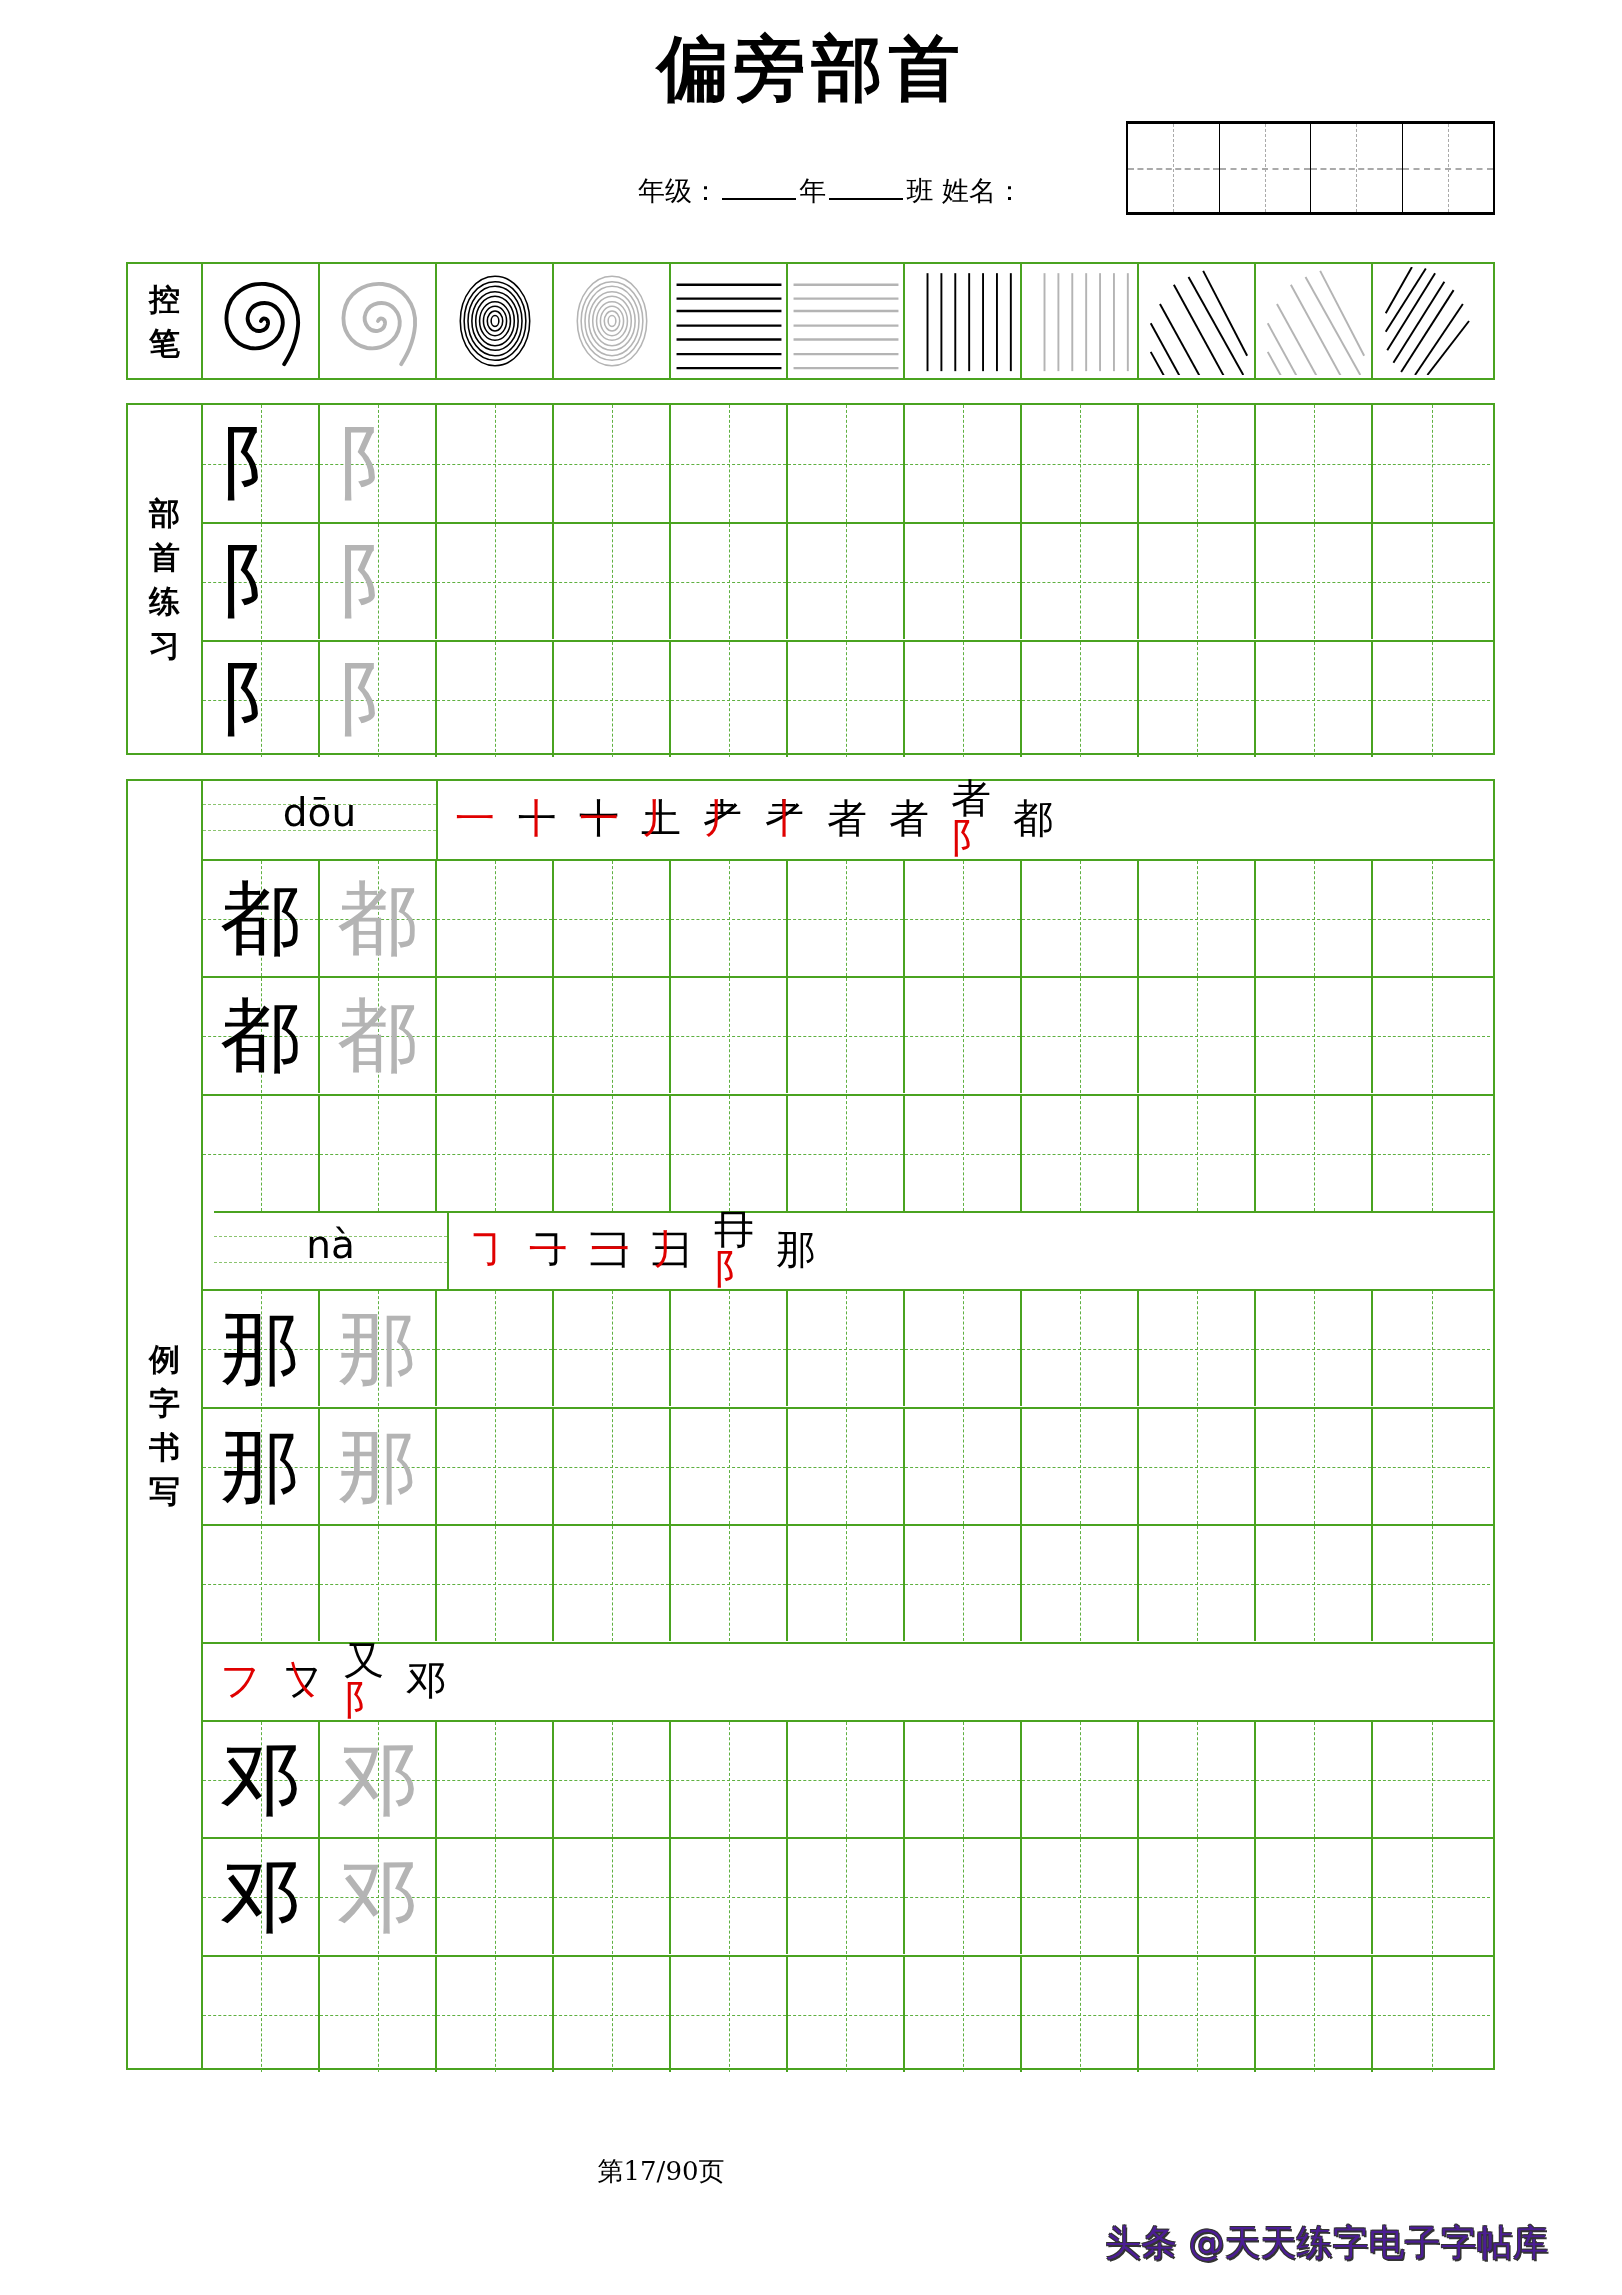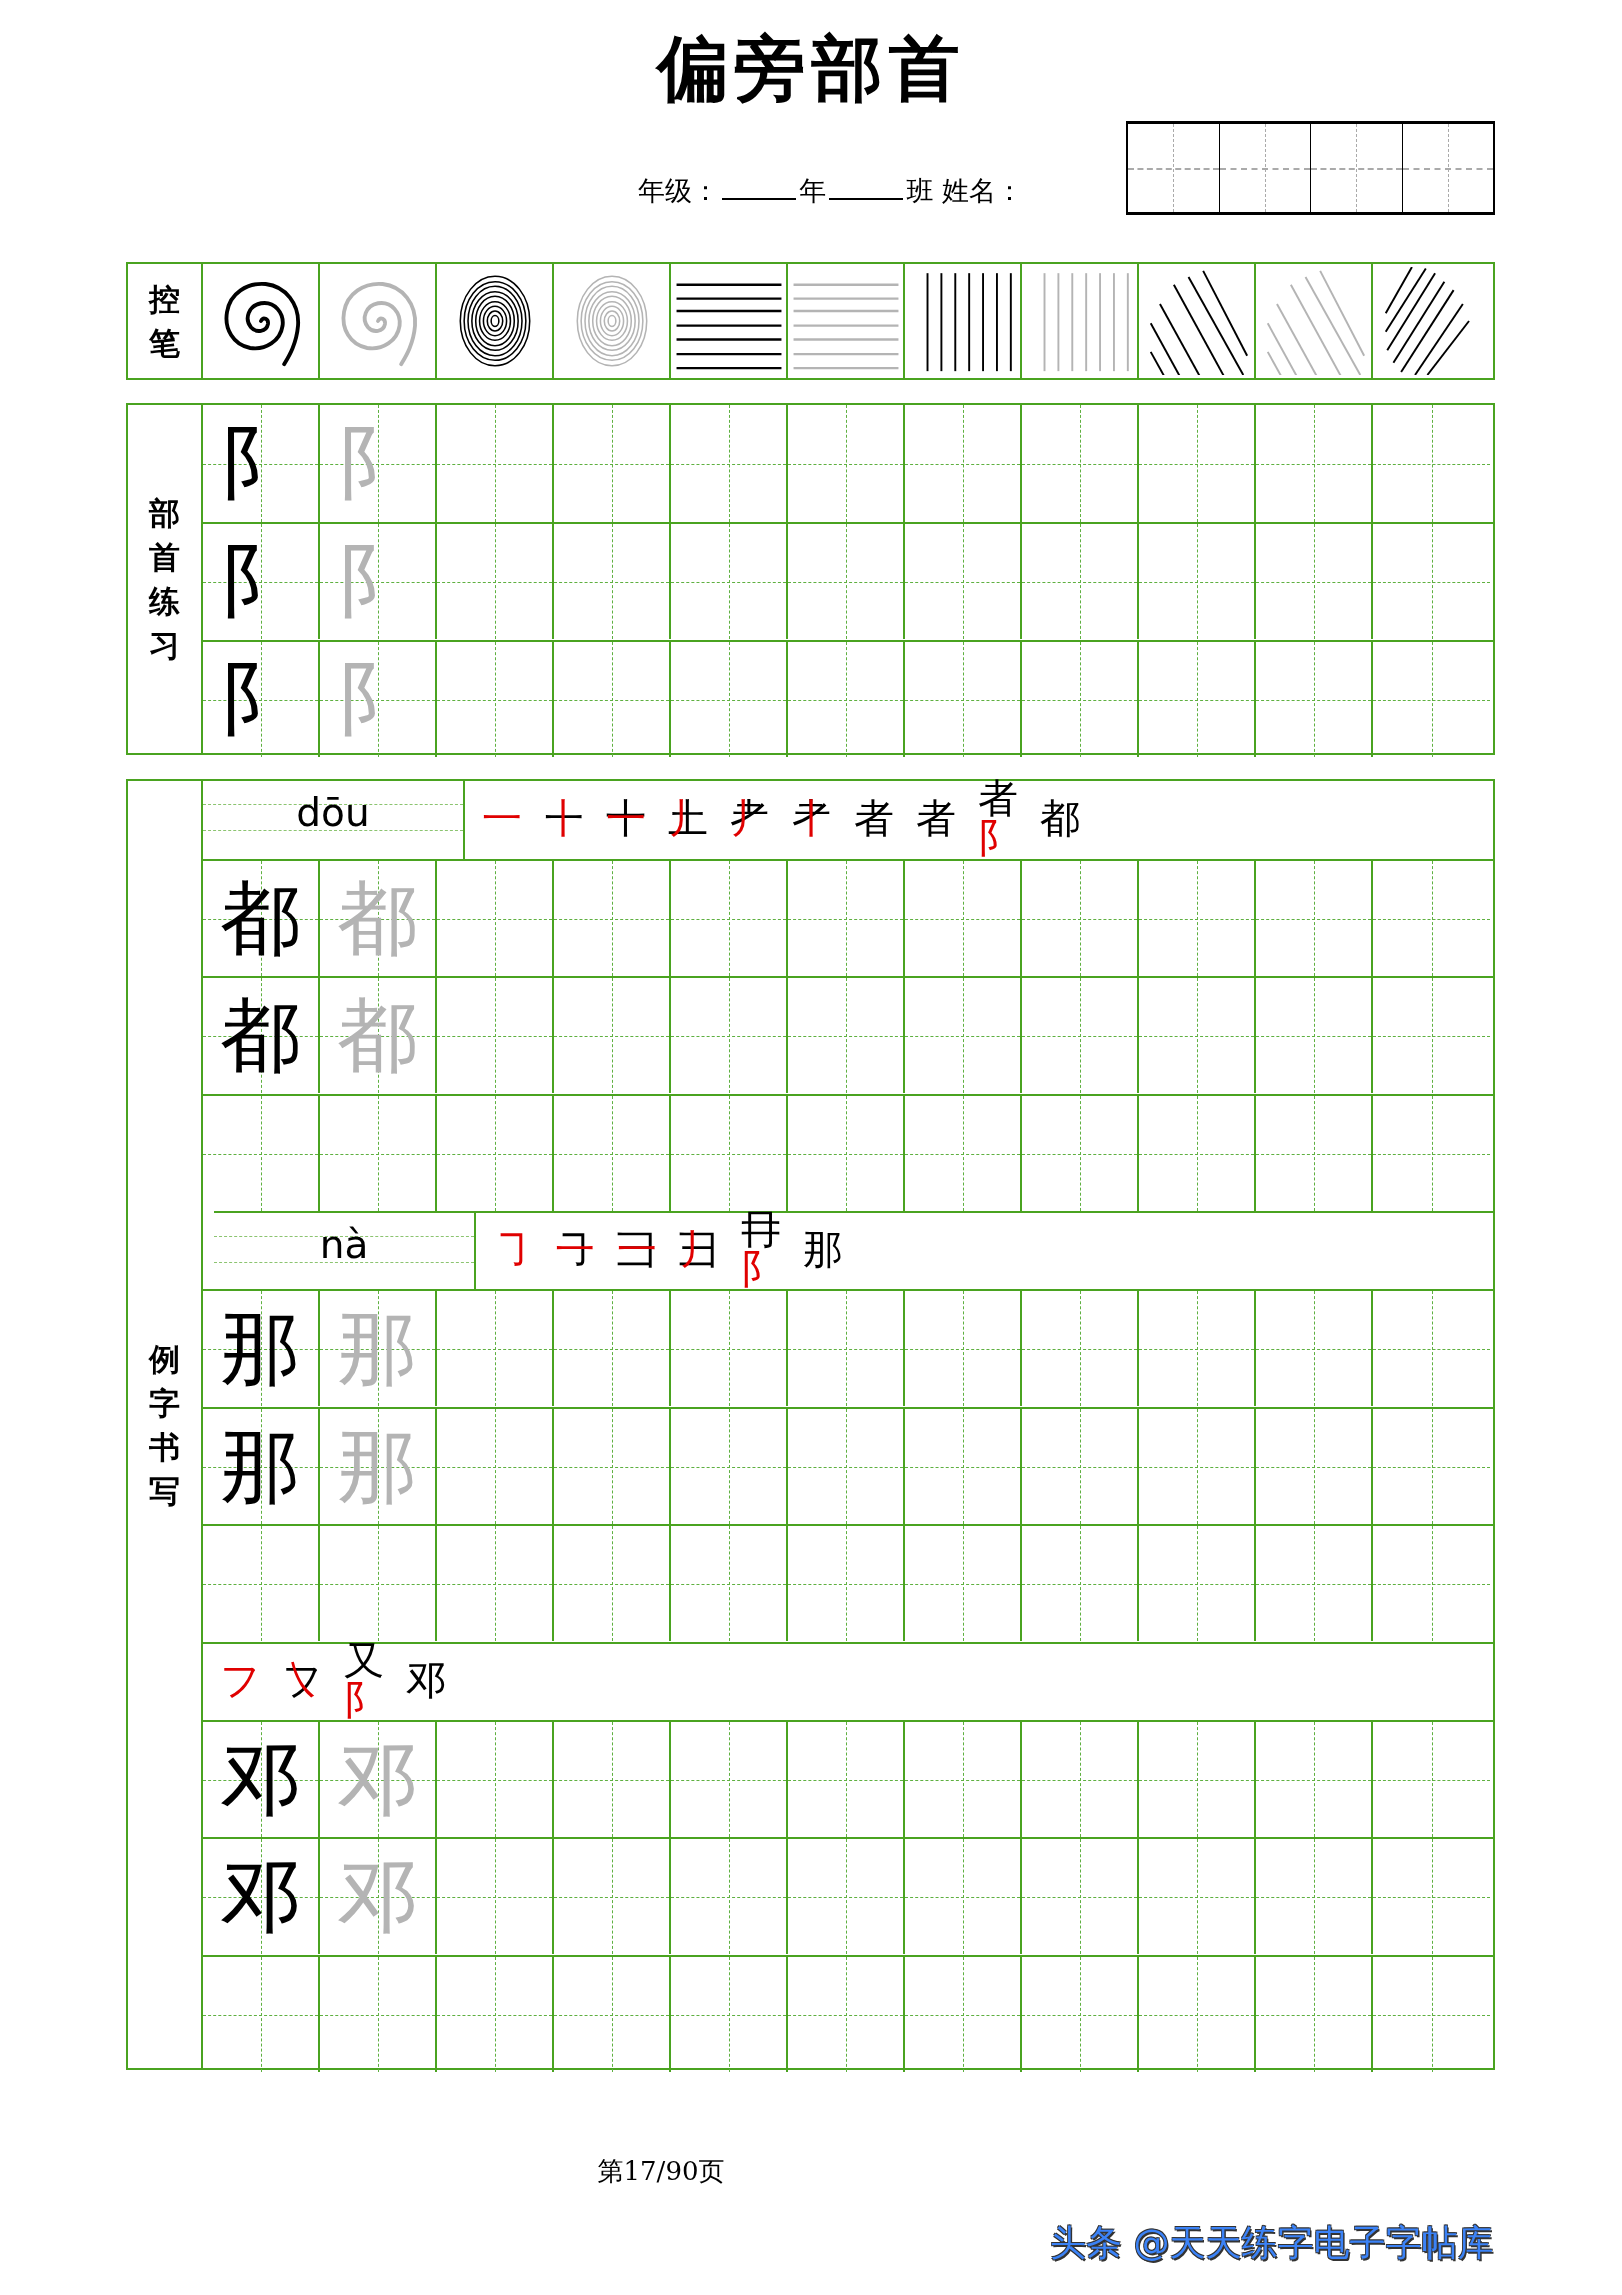"dōu" .pycell { width: 262px -> 235px }
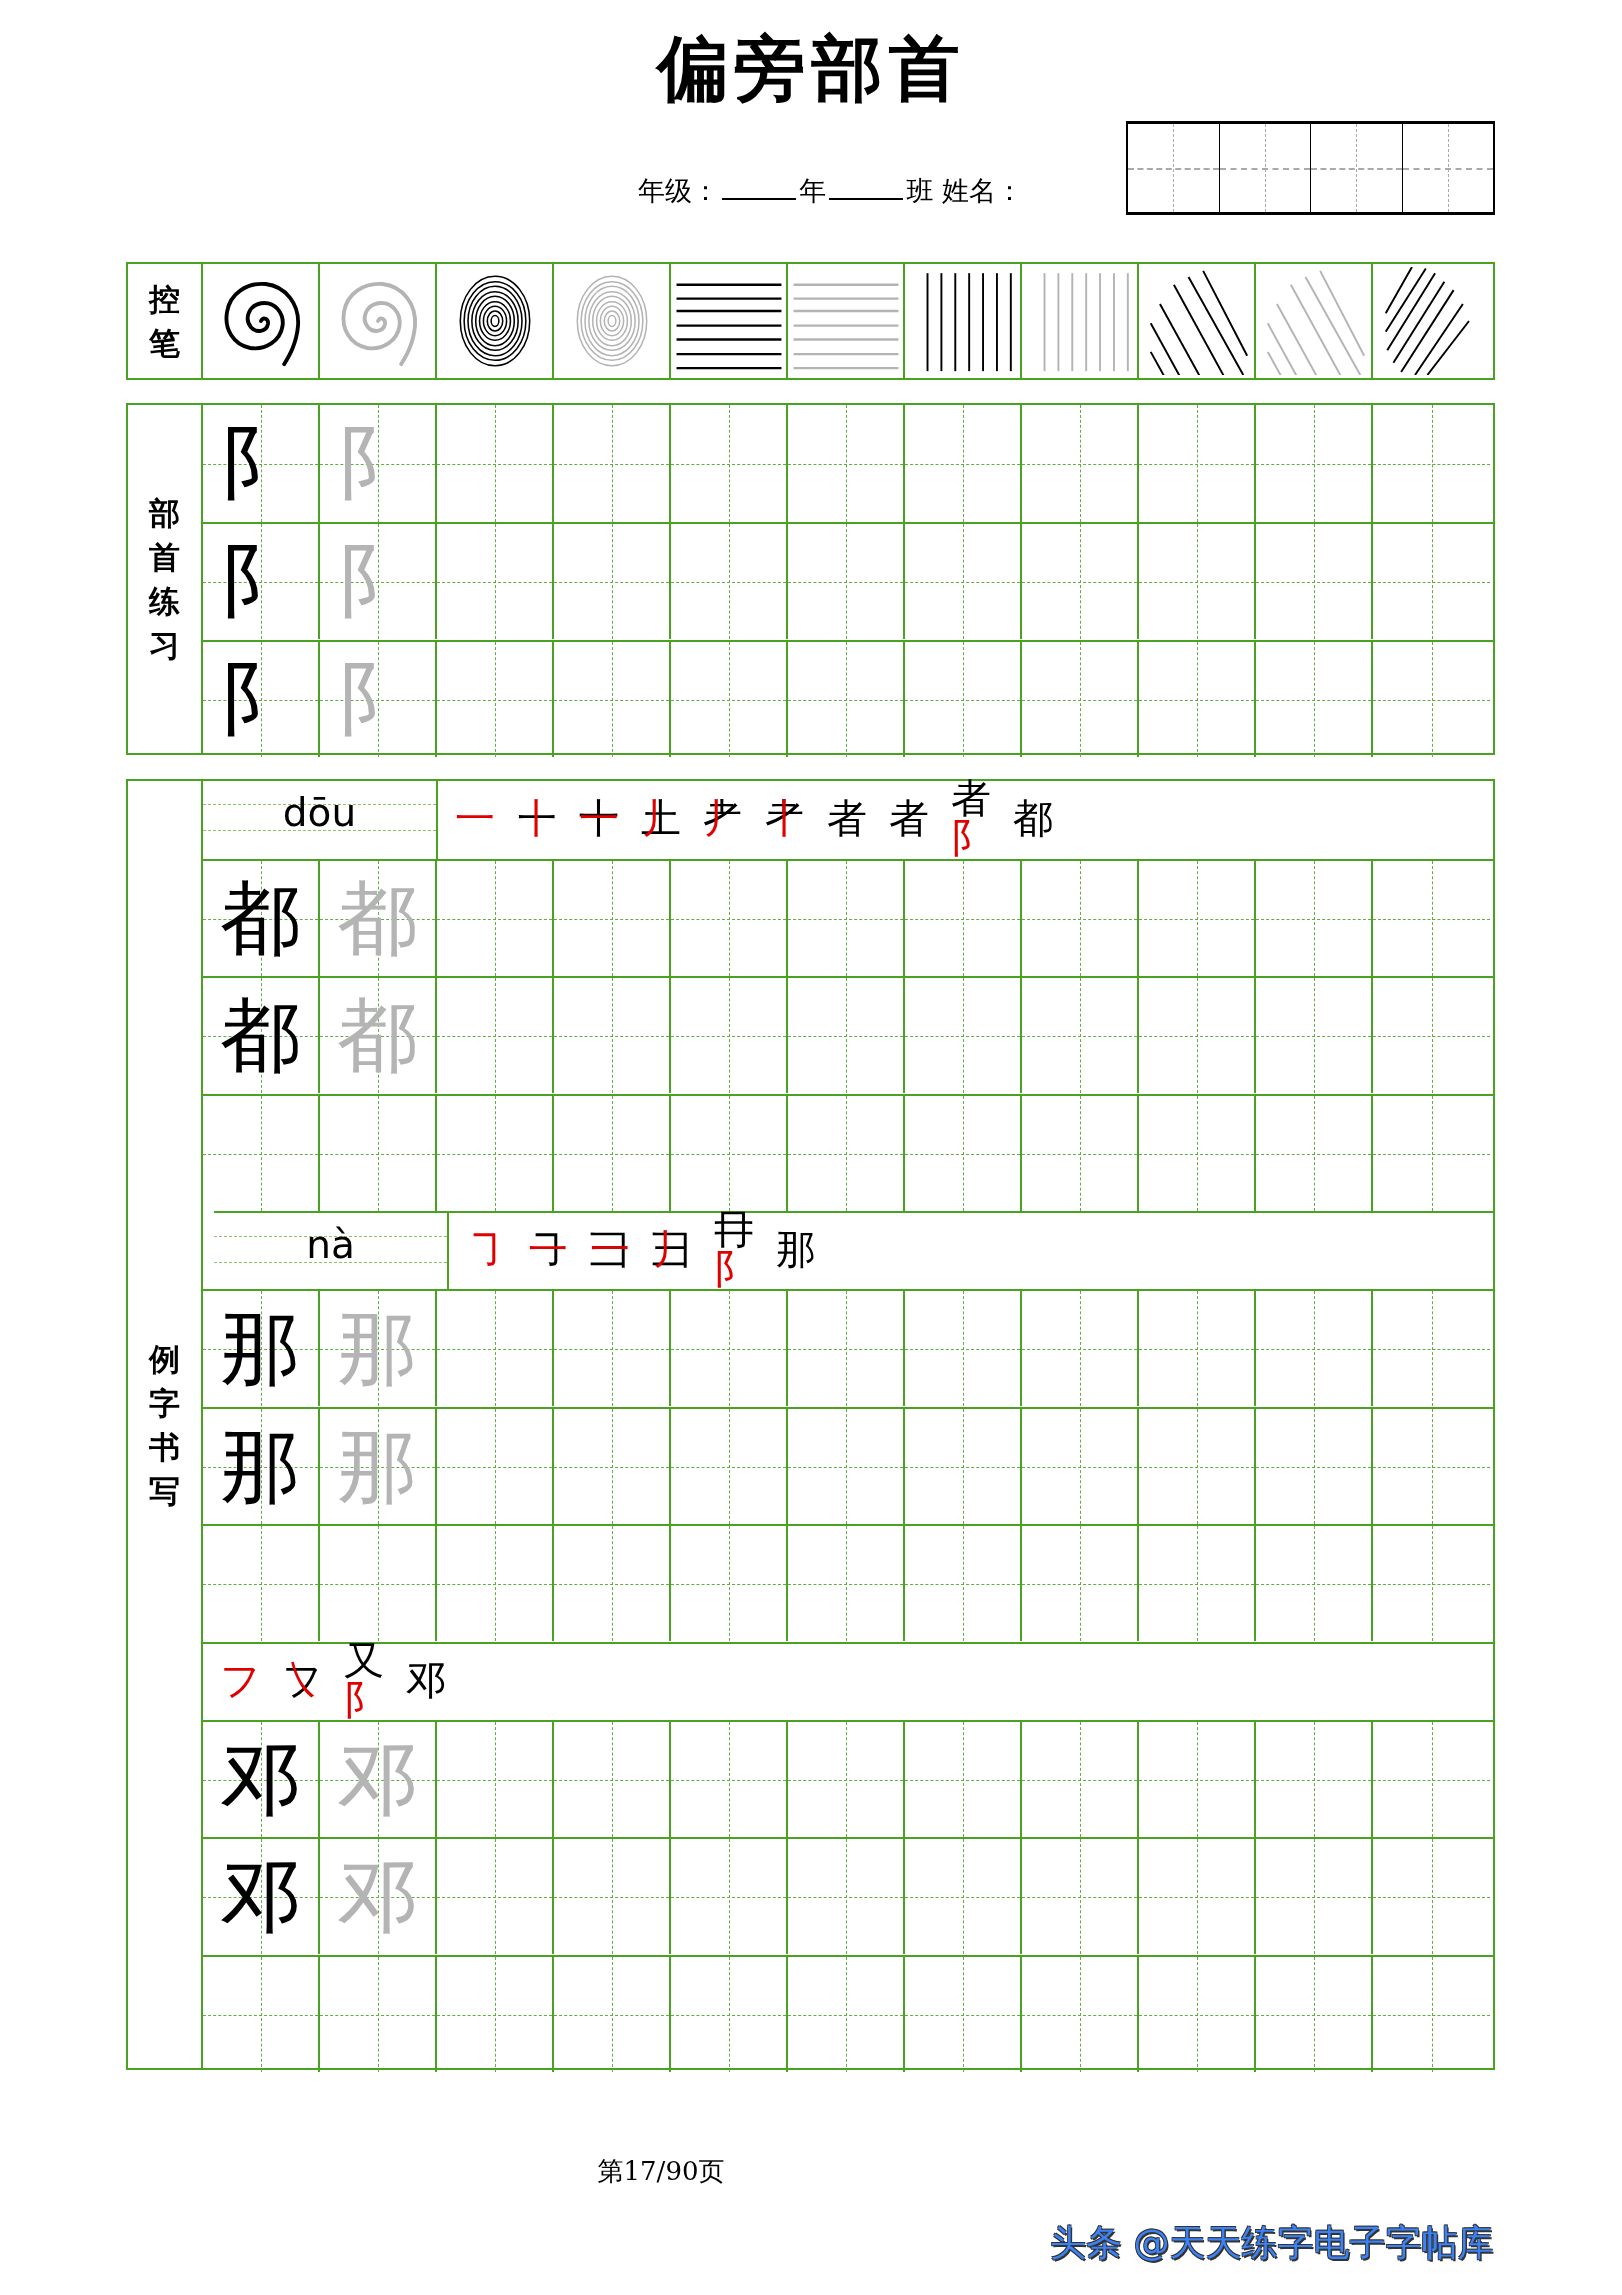"头条 @天天练字电子字帖库" #watermark { color: #3b82f6 -> #4c1d95; left: 1050px -> 1105px }
